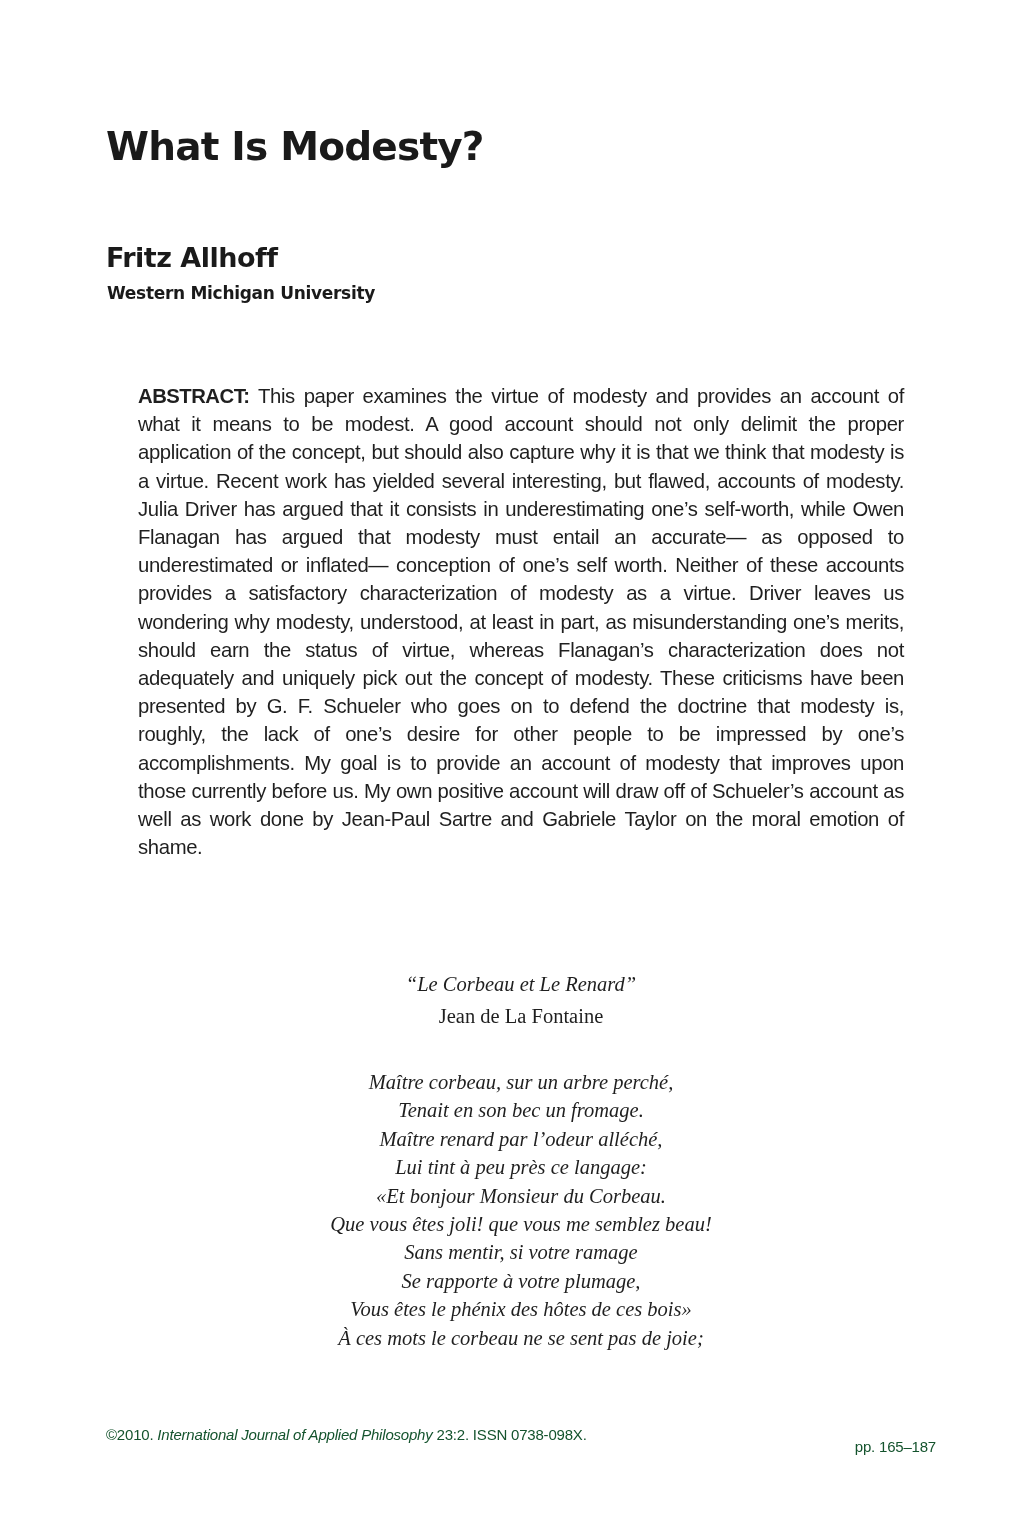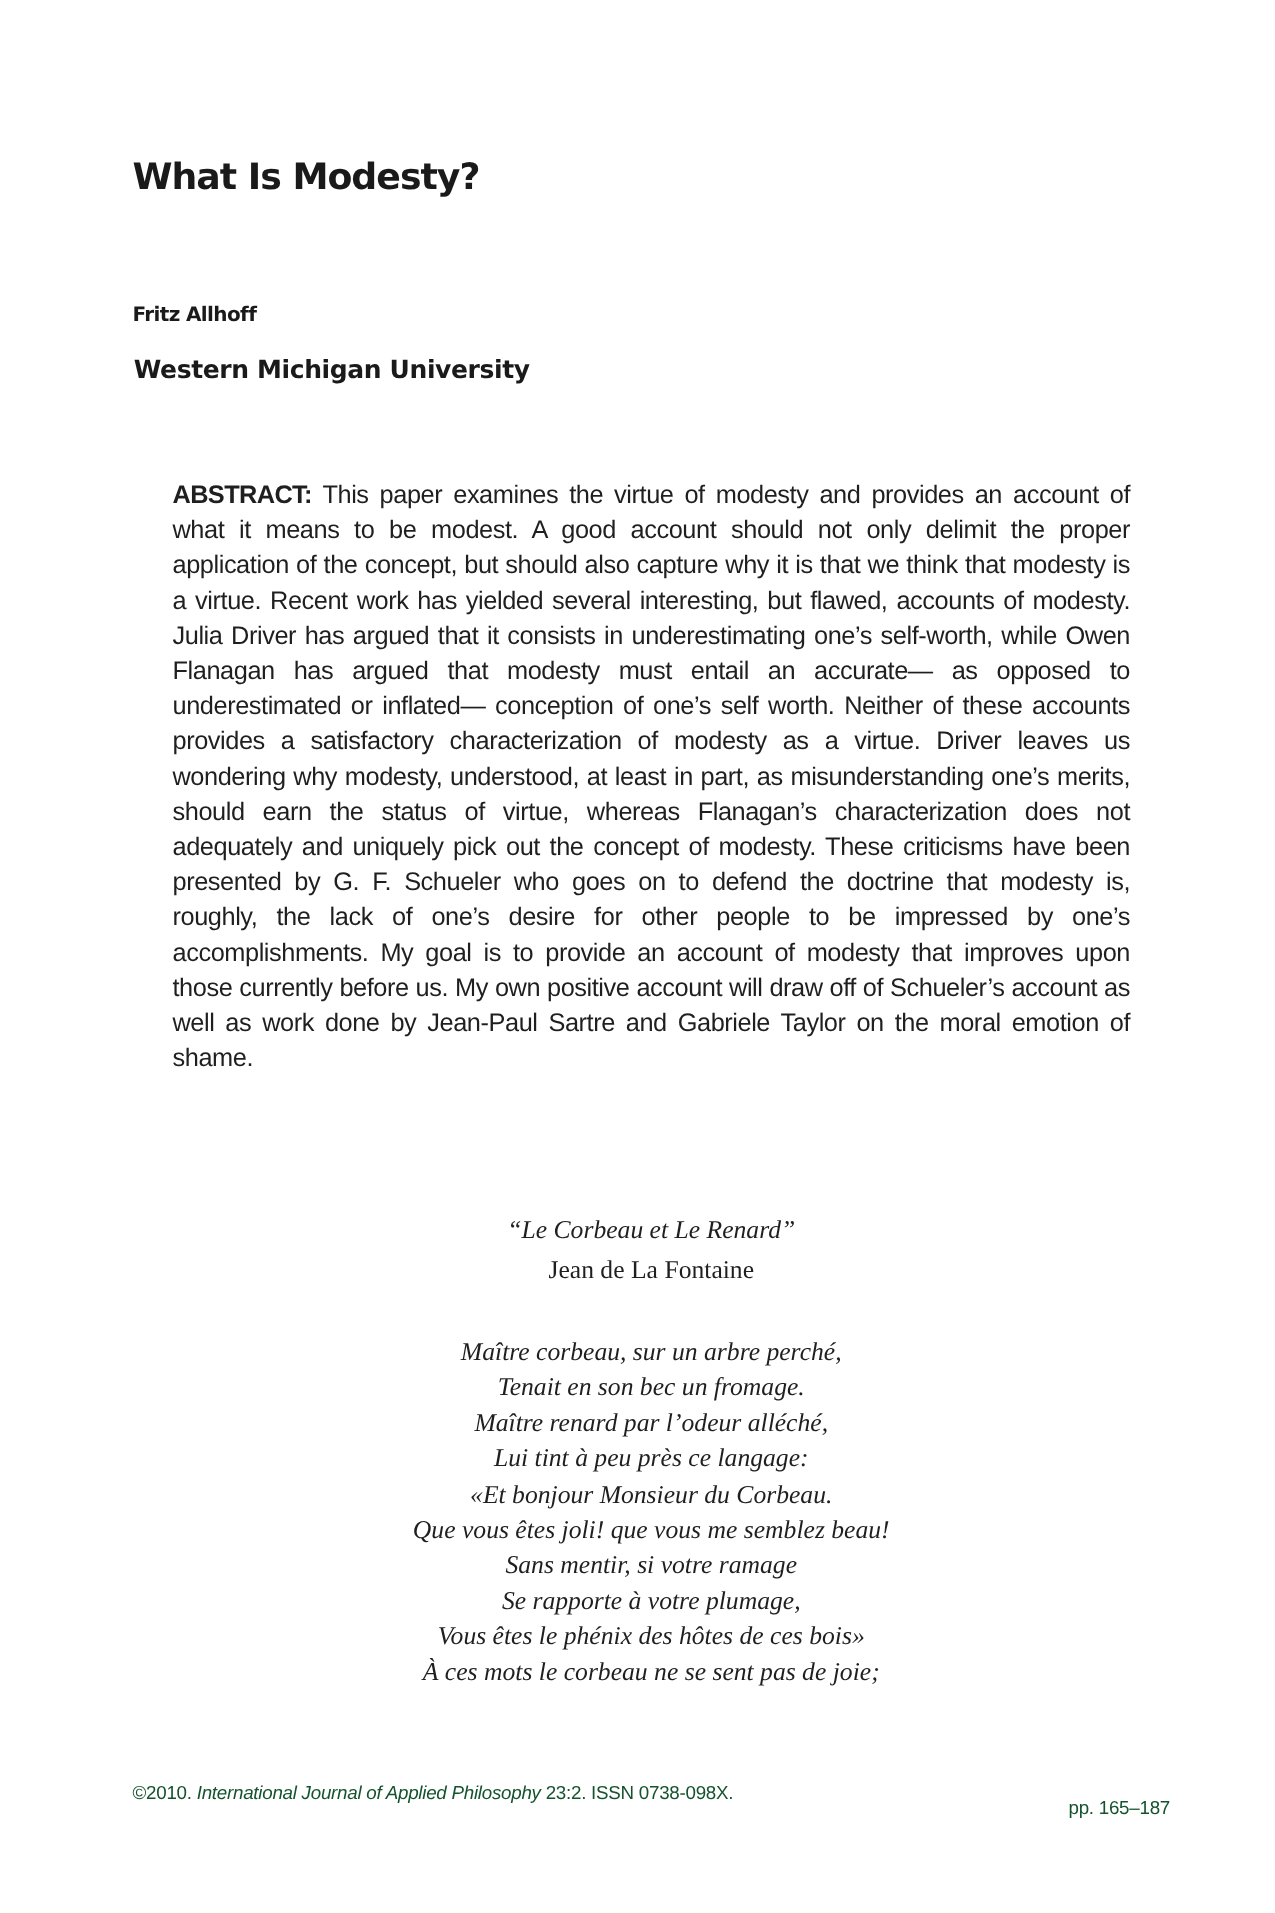"What Is Modesty?" .title { font-size: 29px -> 39px }
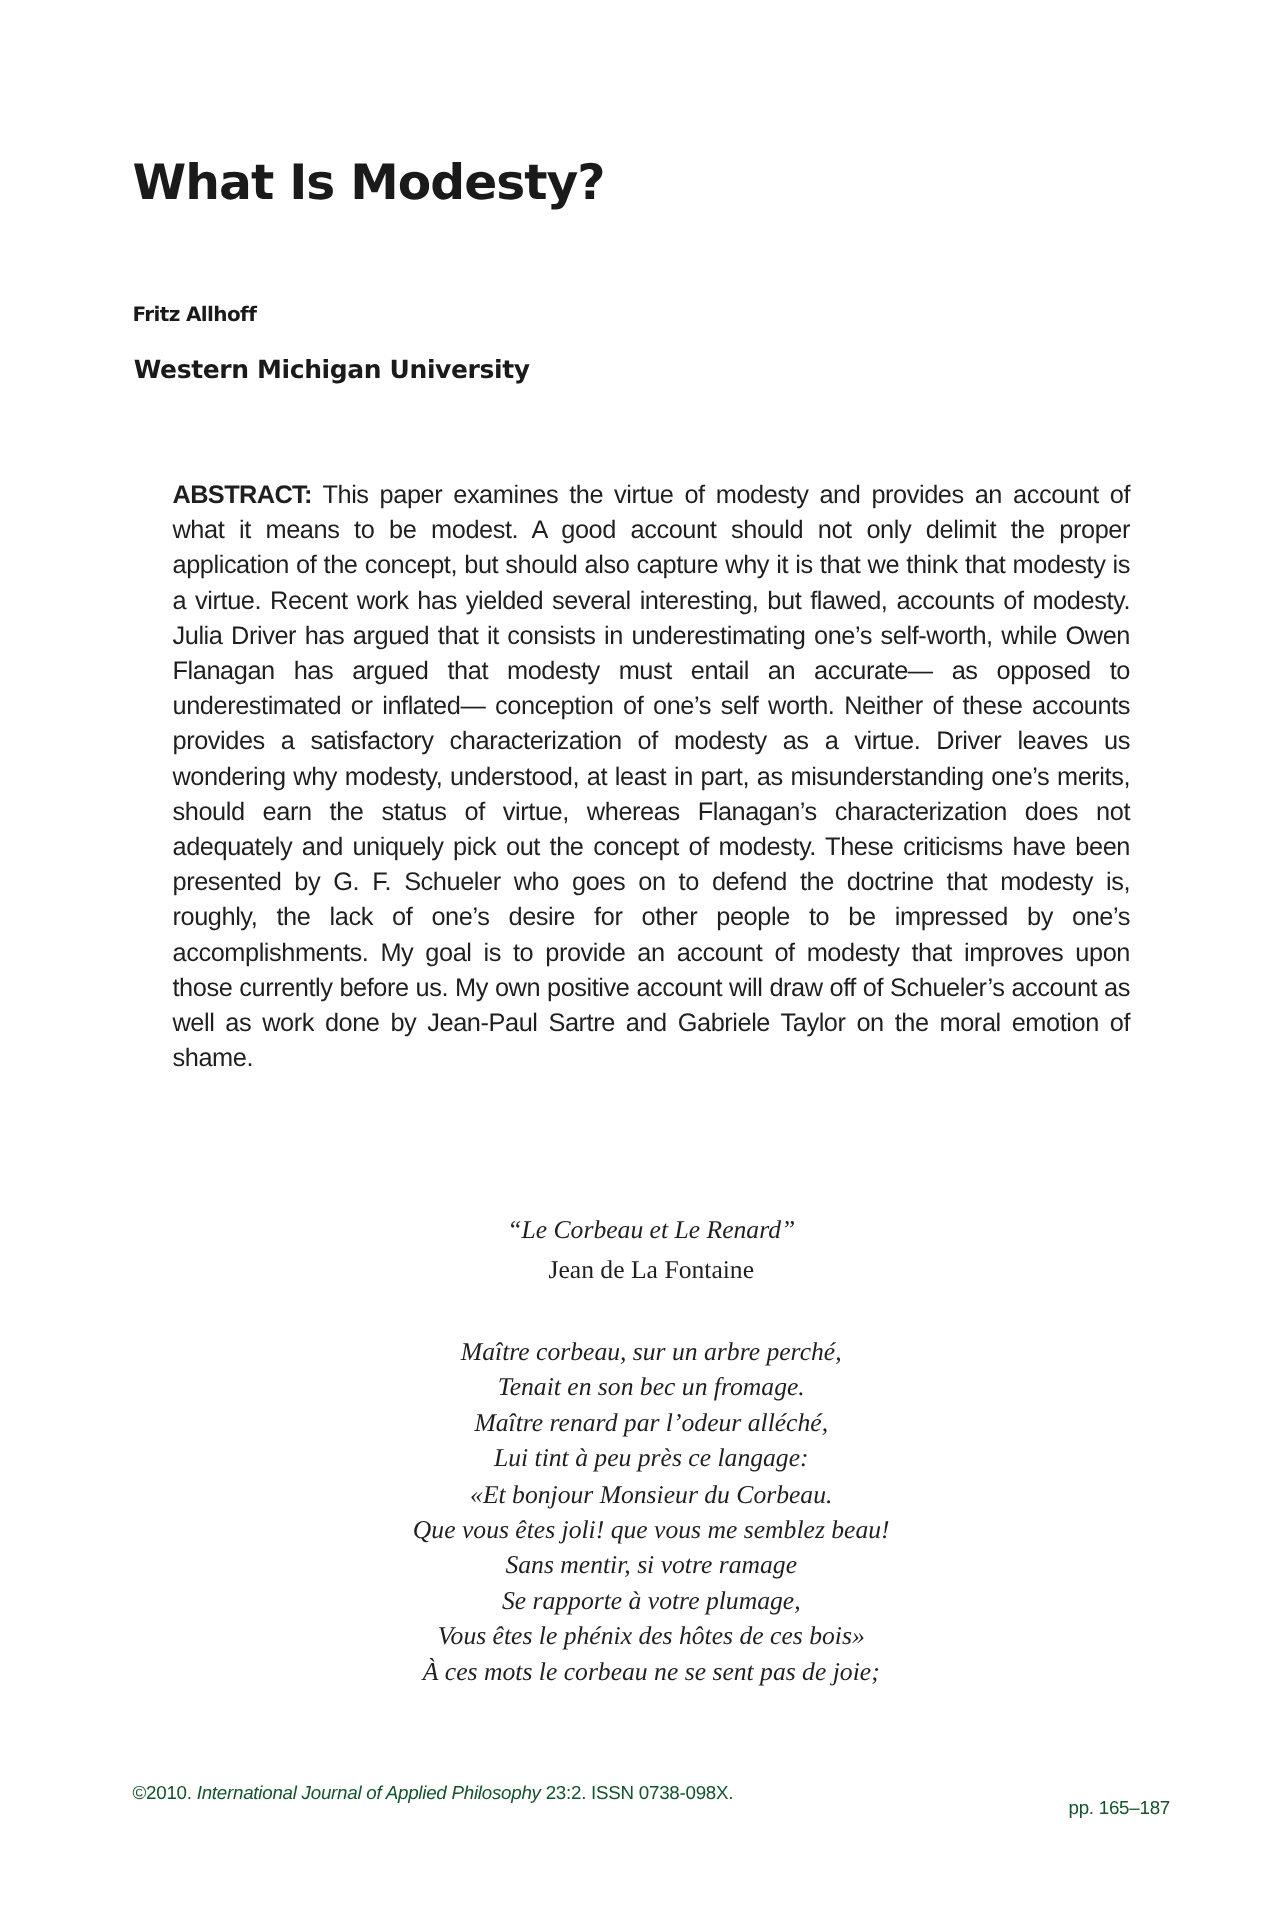"Fritz Allhoff" .author { font-size: 16px -> 27px }
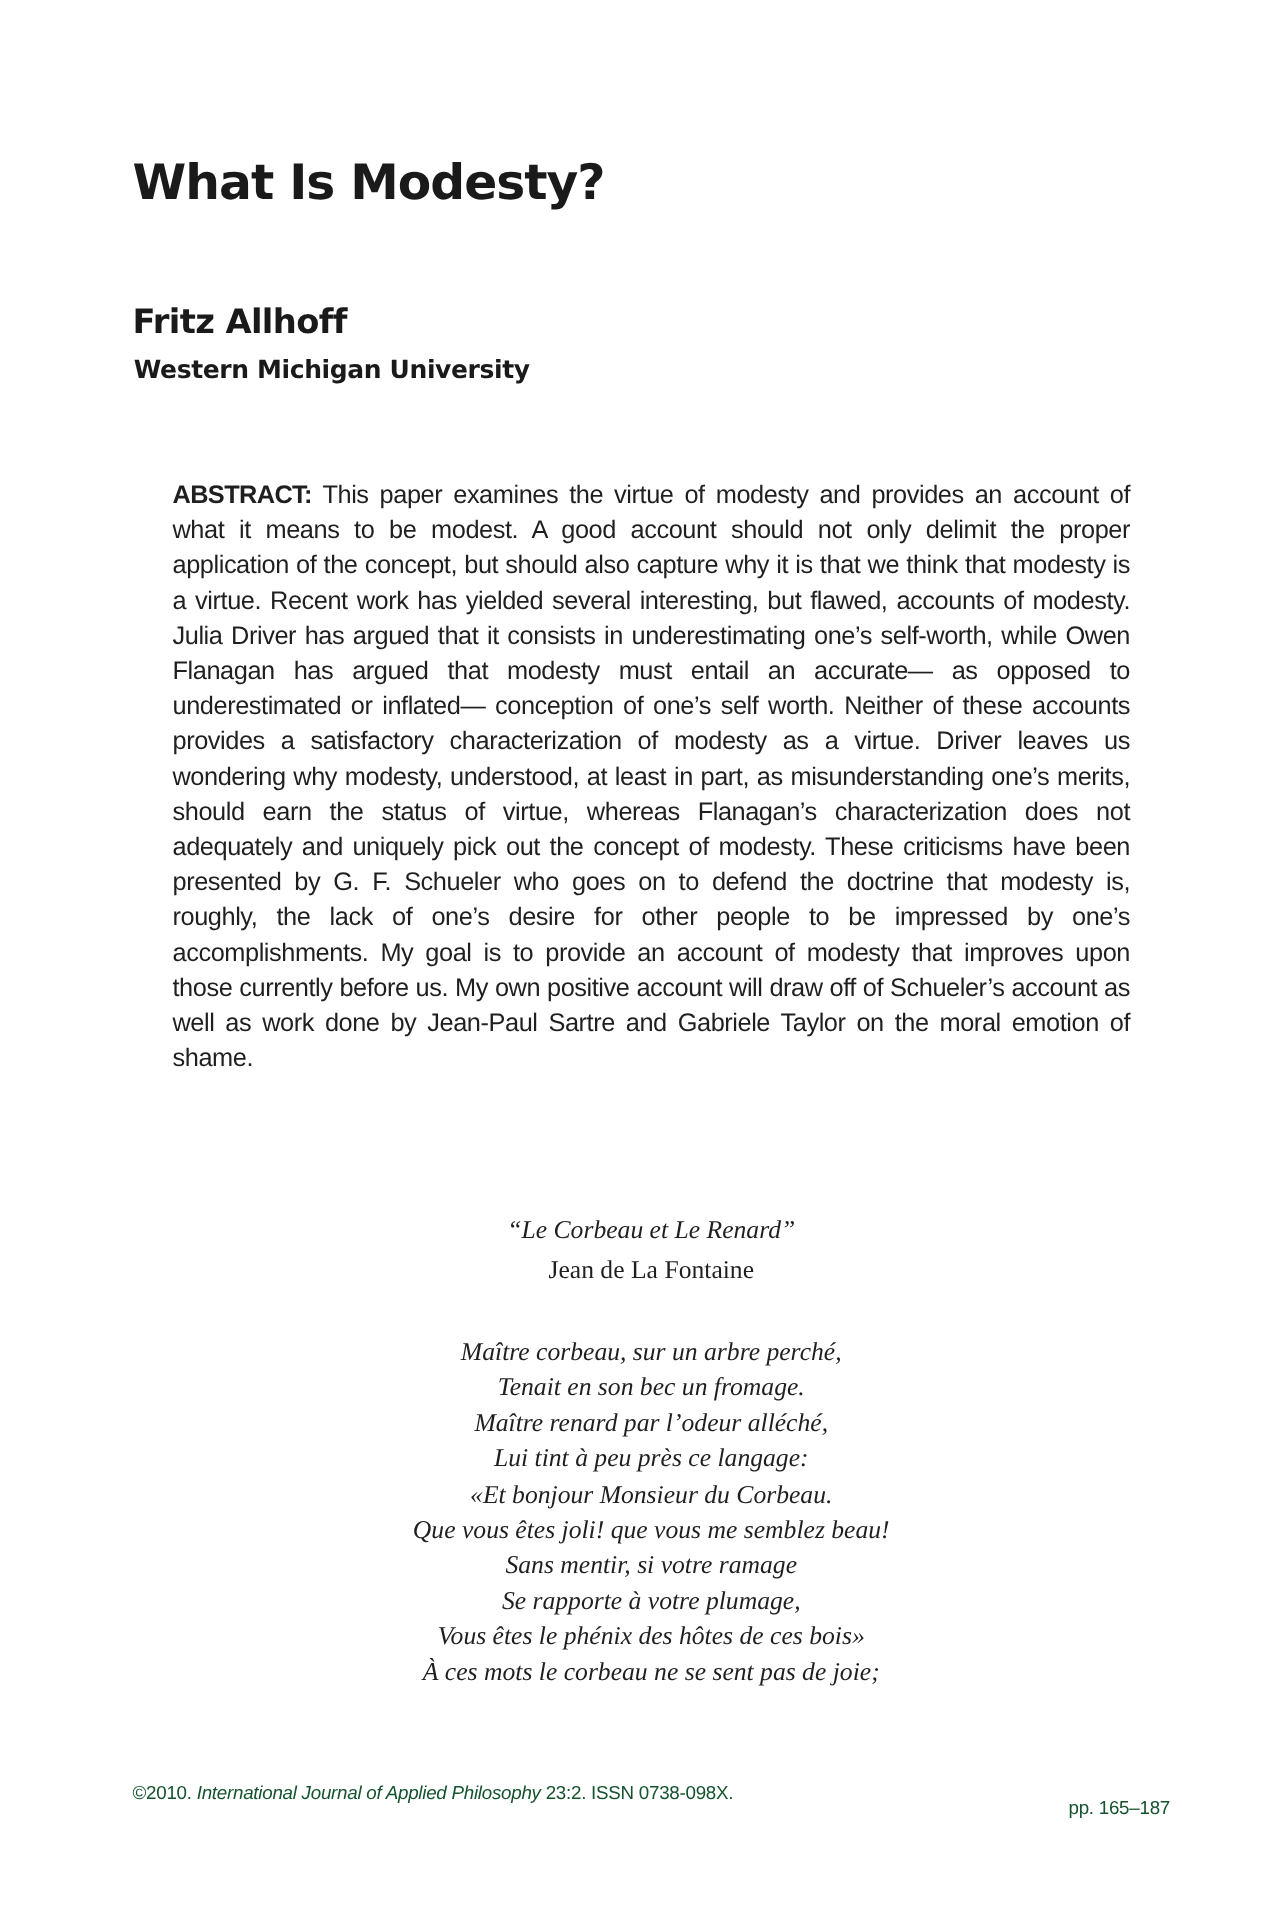"Western Michigan University" .affil { font-size: 20px -> 17px }
